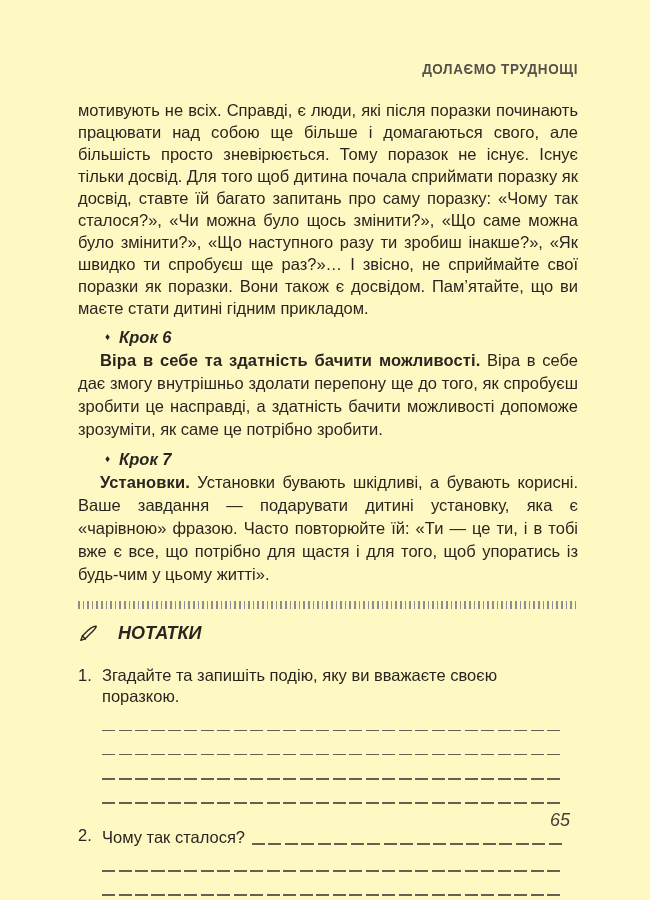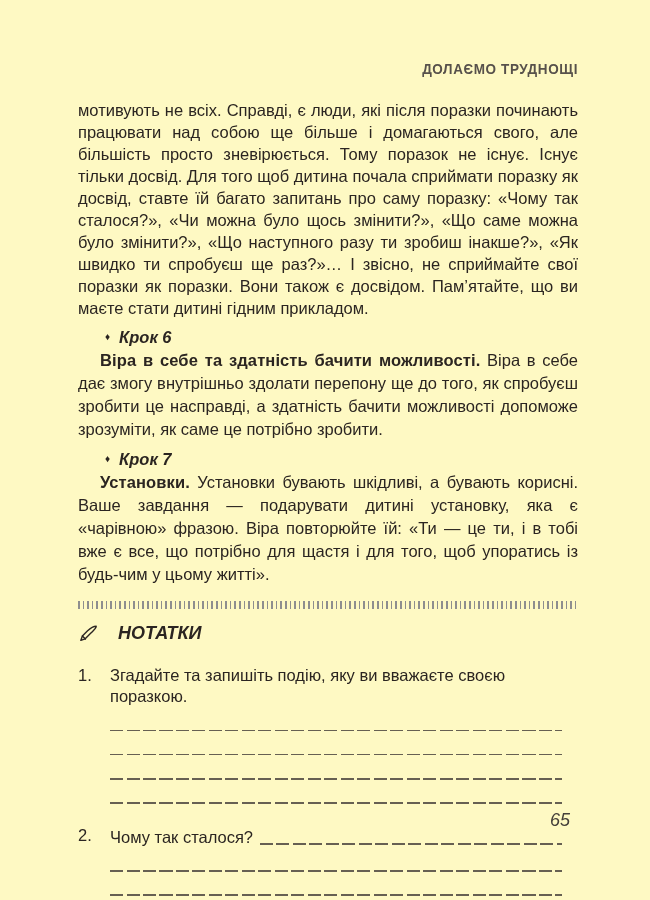"Установки бувають шкідливі, а бувають" span { text: Віра -> Часто }
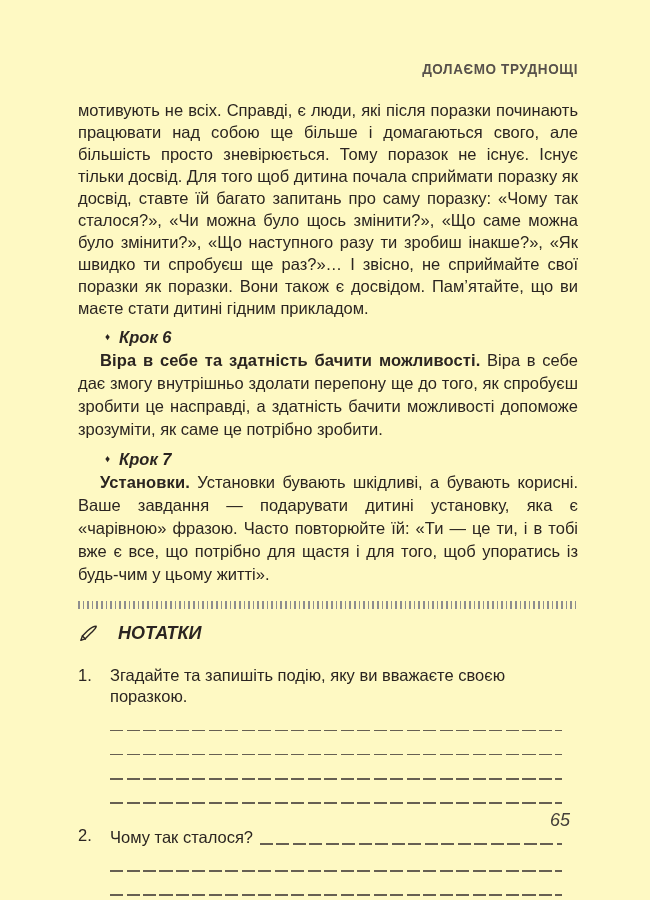"Згадайте та запишіть подію, яку" .note-body { margin-left: 8px -> none }
